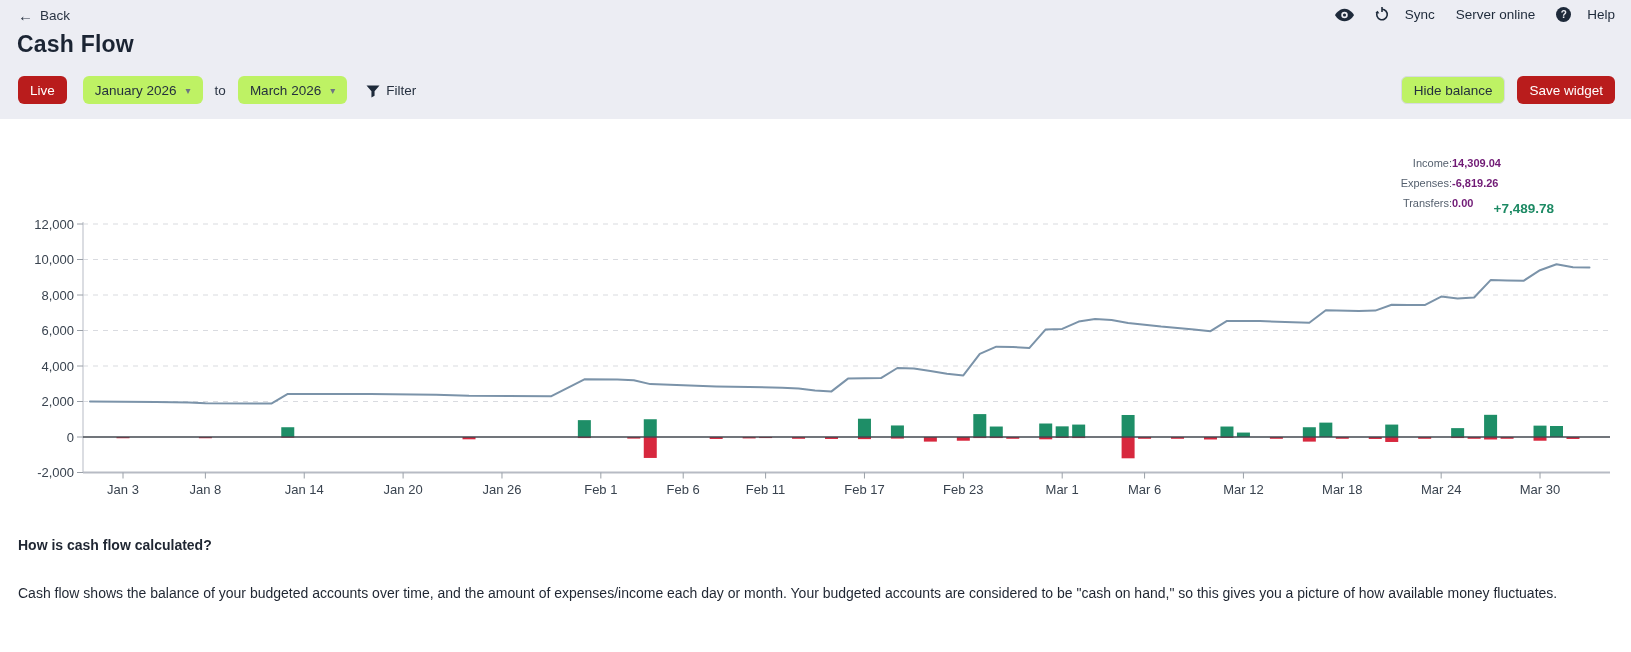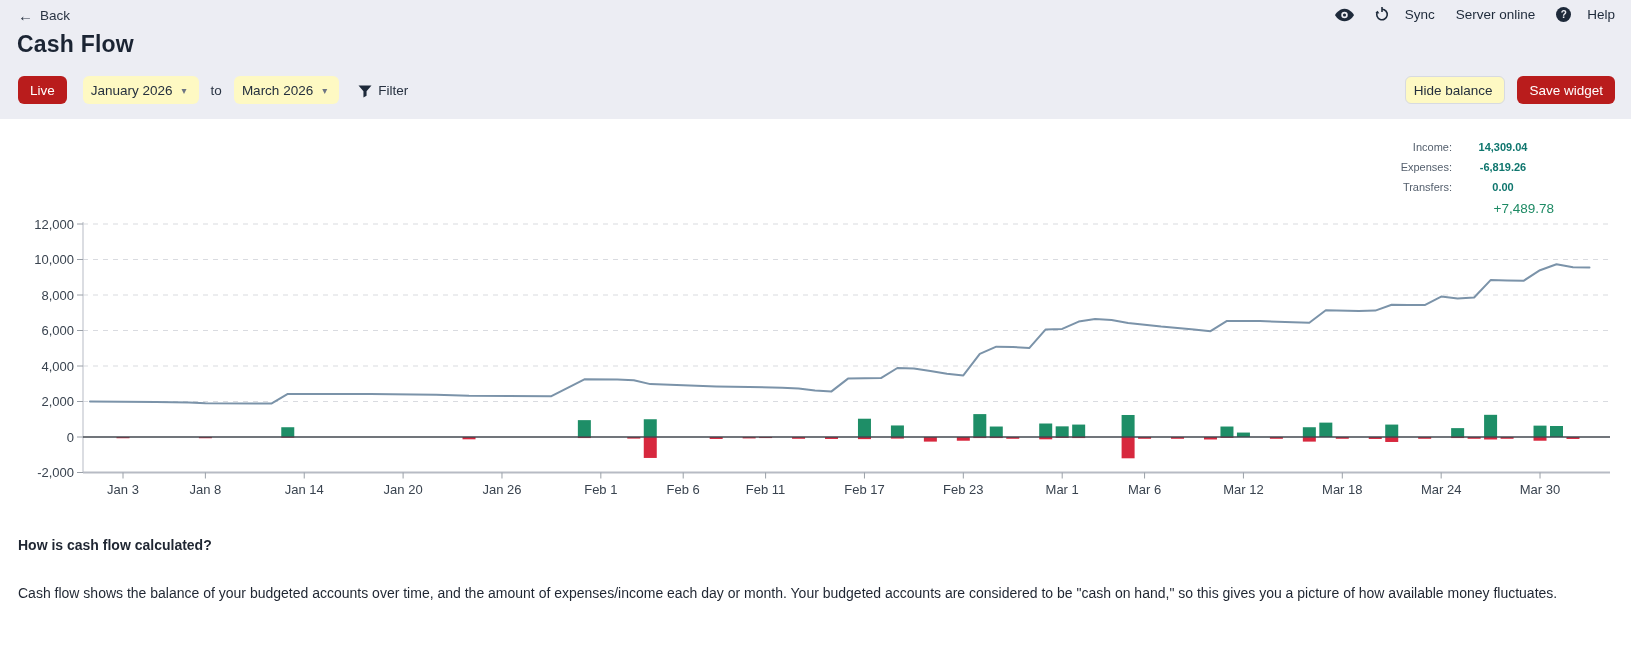"January 2026" .btn.white { background: #fef9c3 -> #bef264; padding-left: 8px -> none }
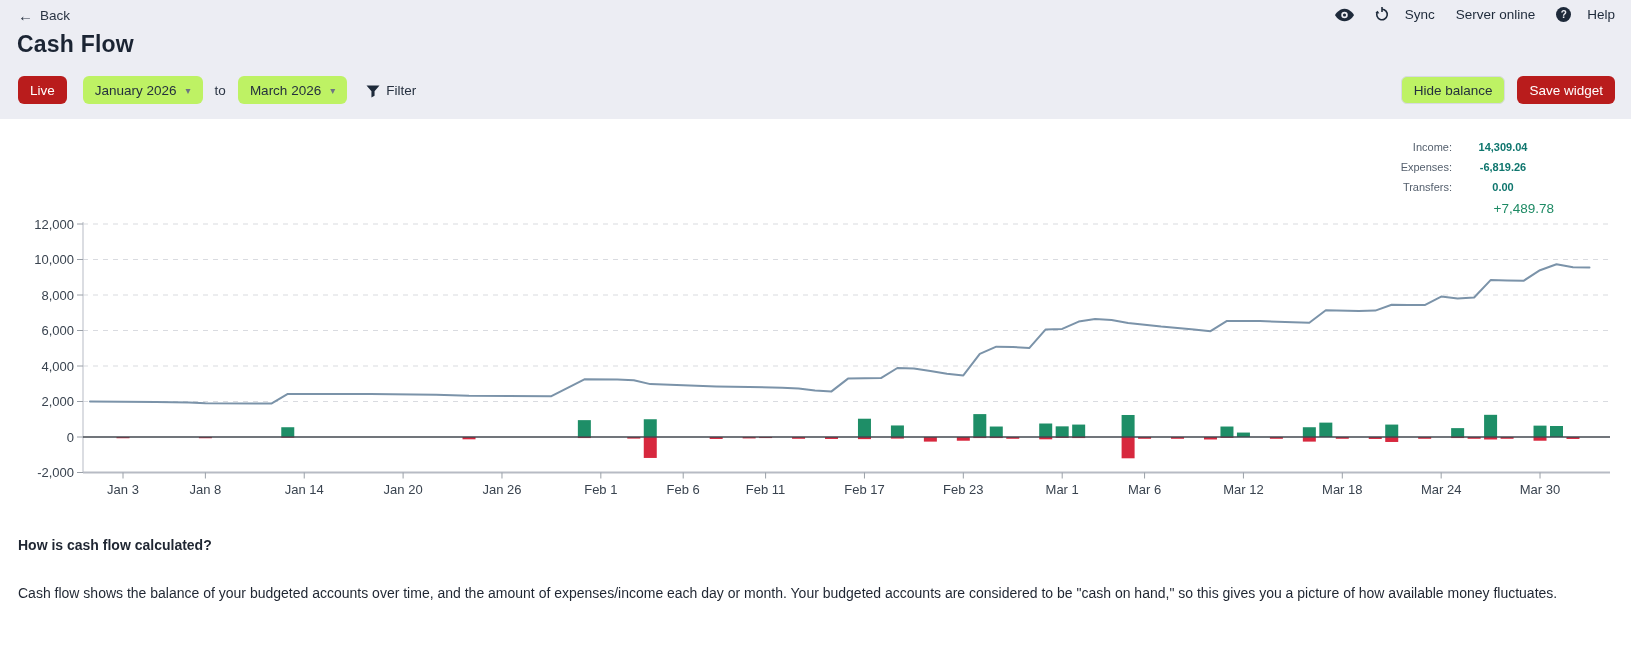"14,309.04" .sval { color: #0f766e -> #701a75; margin-top: none -> 16px; text-align: center -> left }
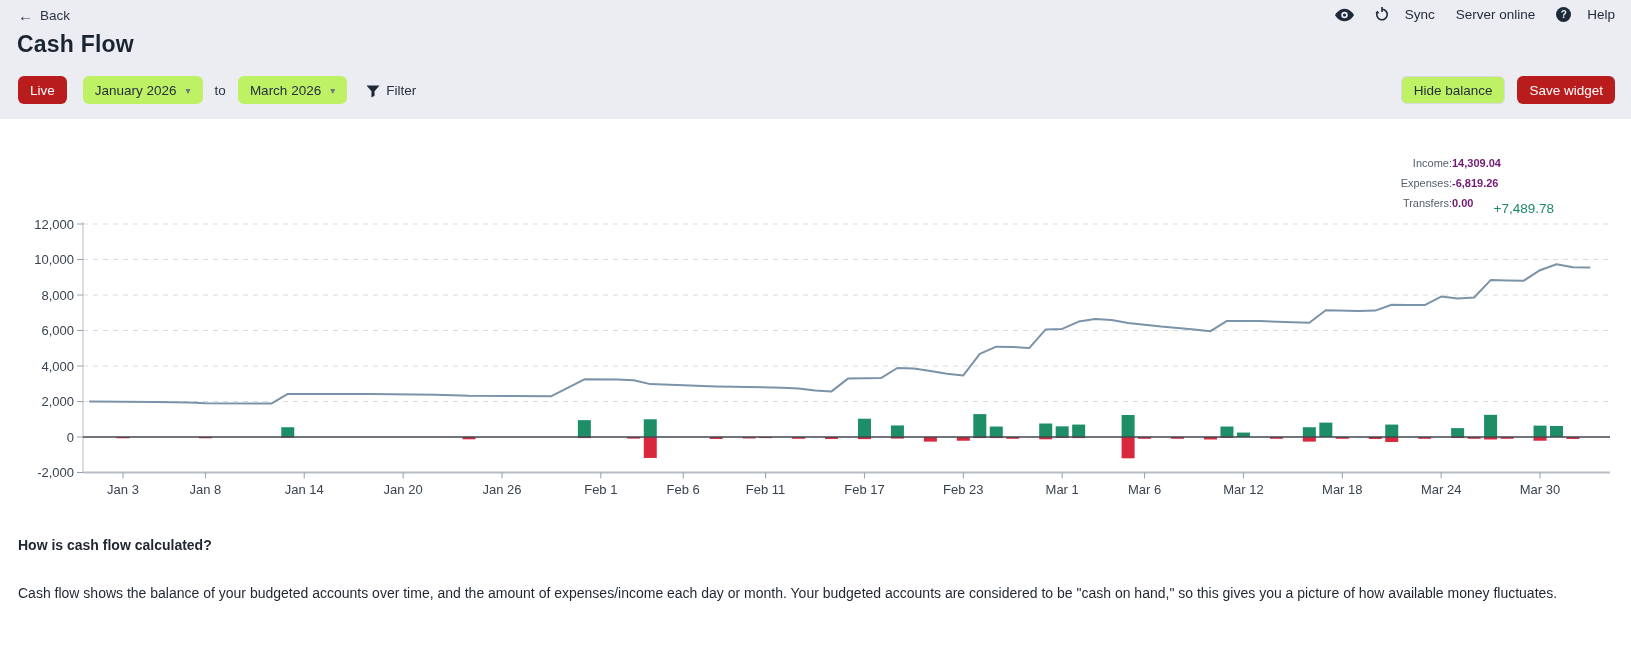"+7,489.78" .snet { font-weight: 400 -> 700 }
